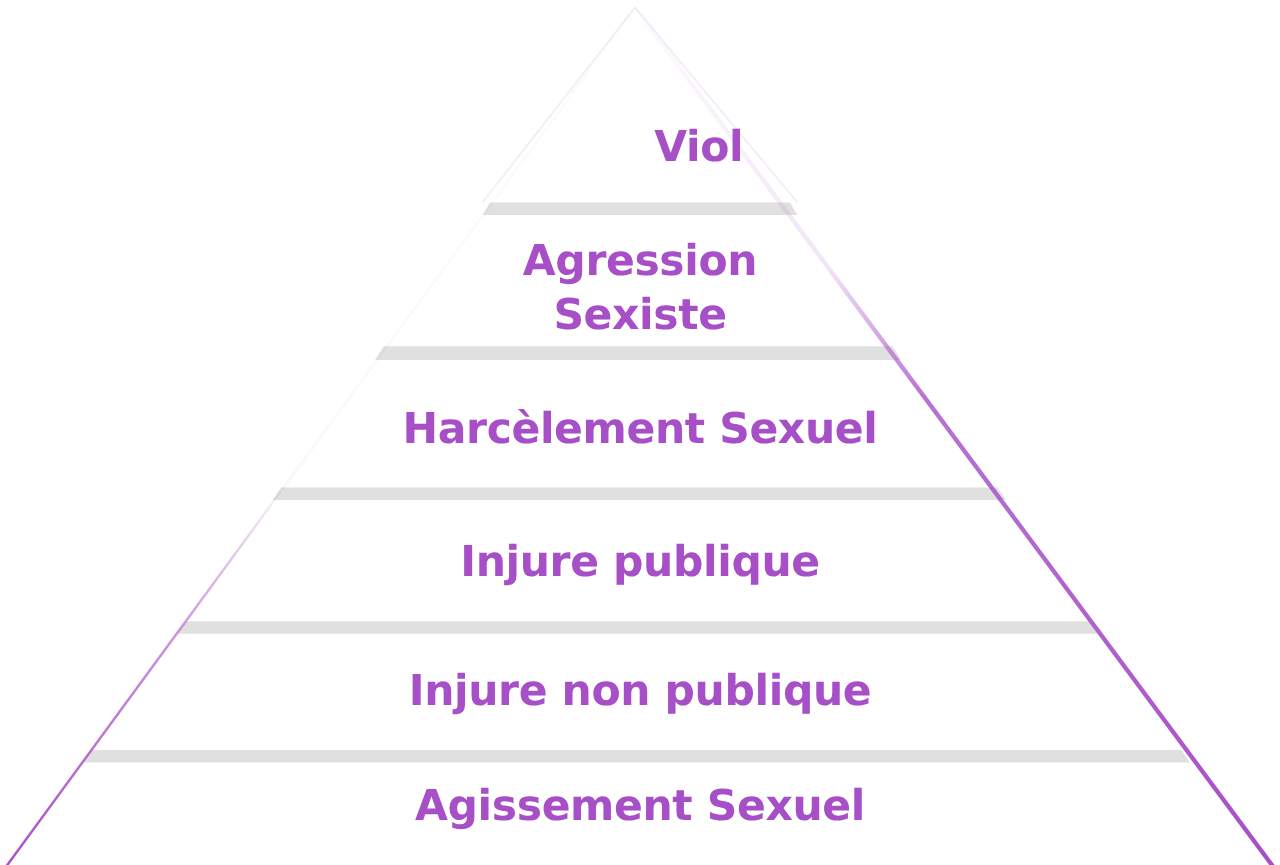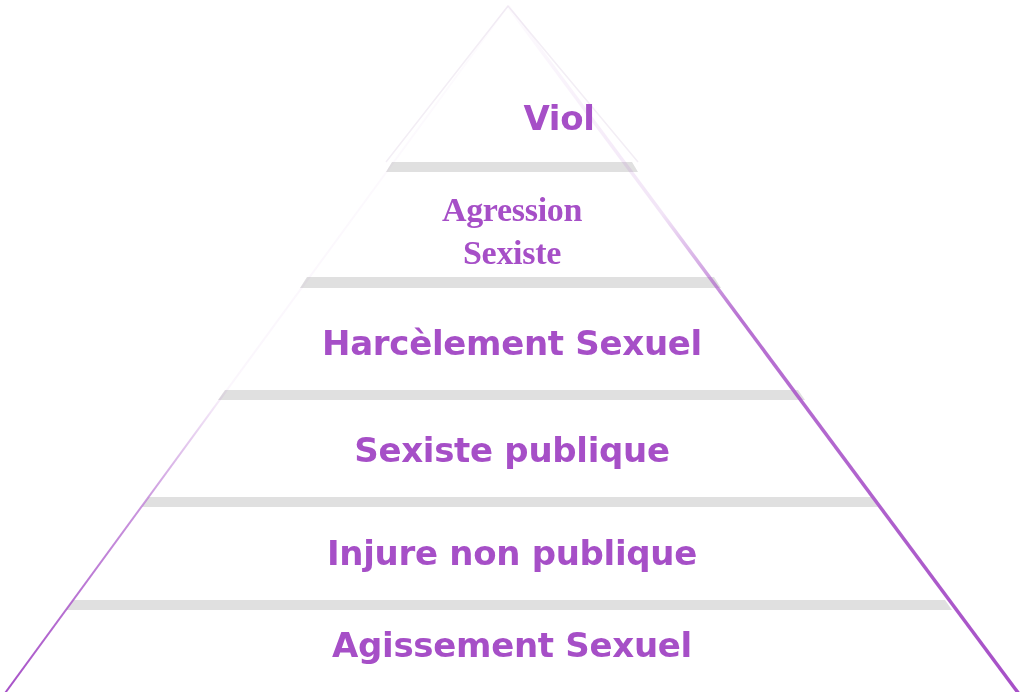"Agression" .level-label.two-line { font-family: Liberation Serif, serif -> none }
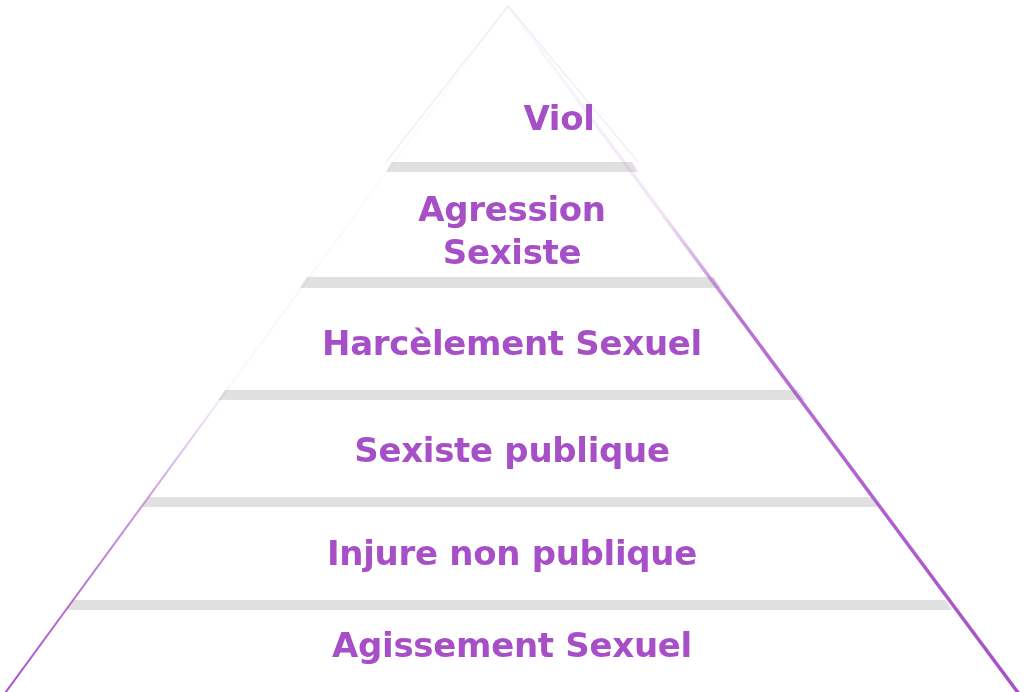"Sexiste publique" div.level-label { text: Sexiste -> Injure }
